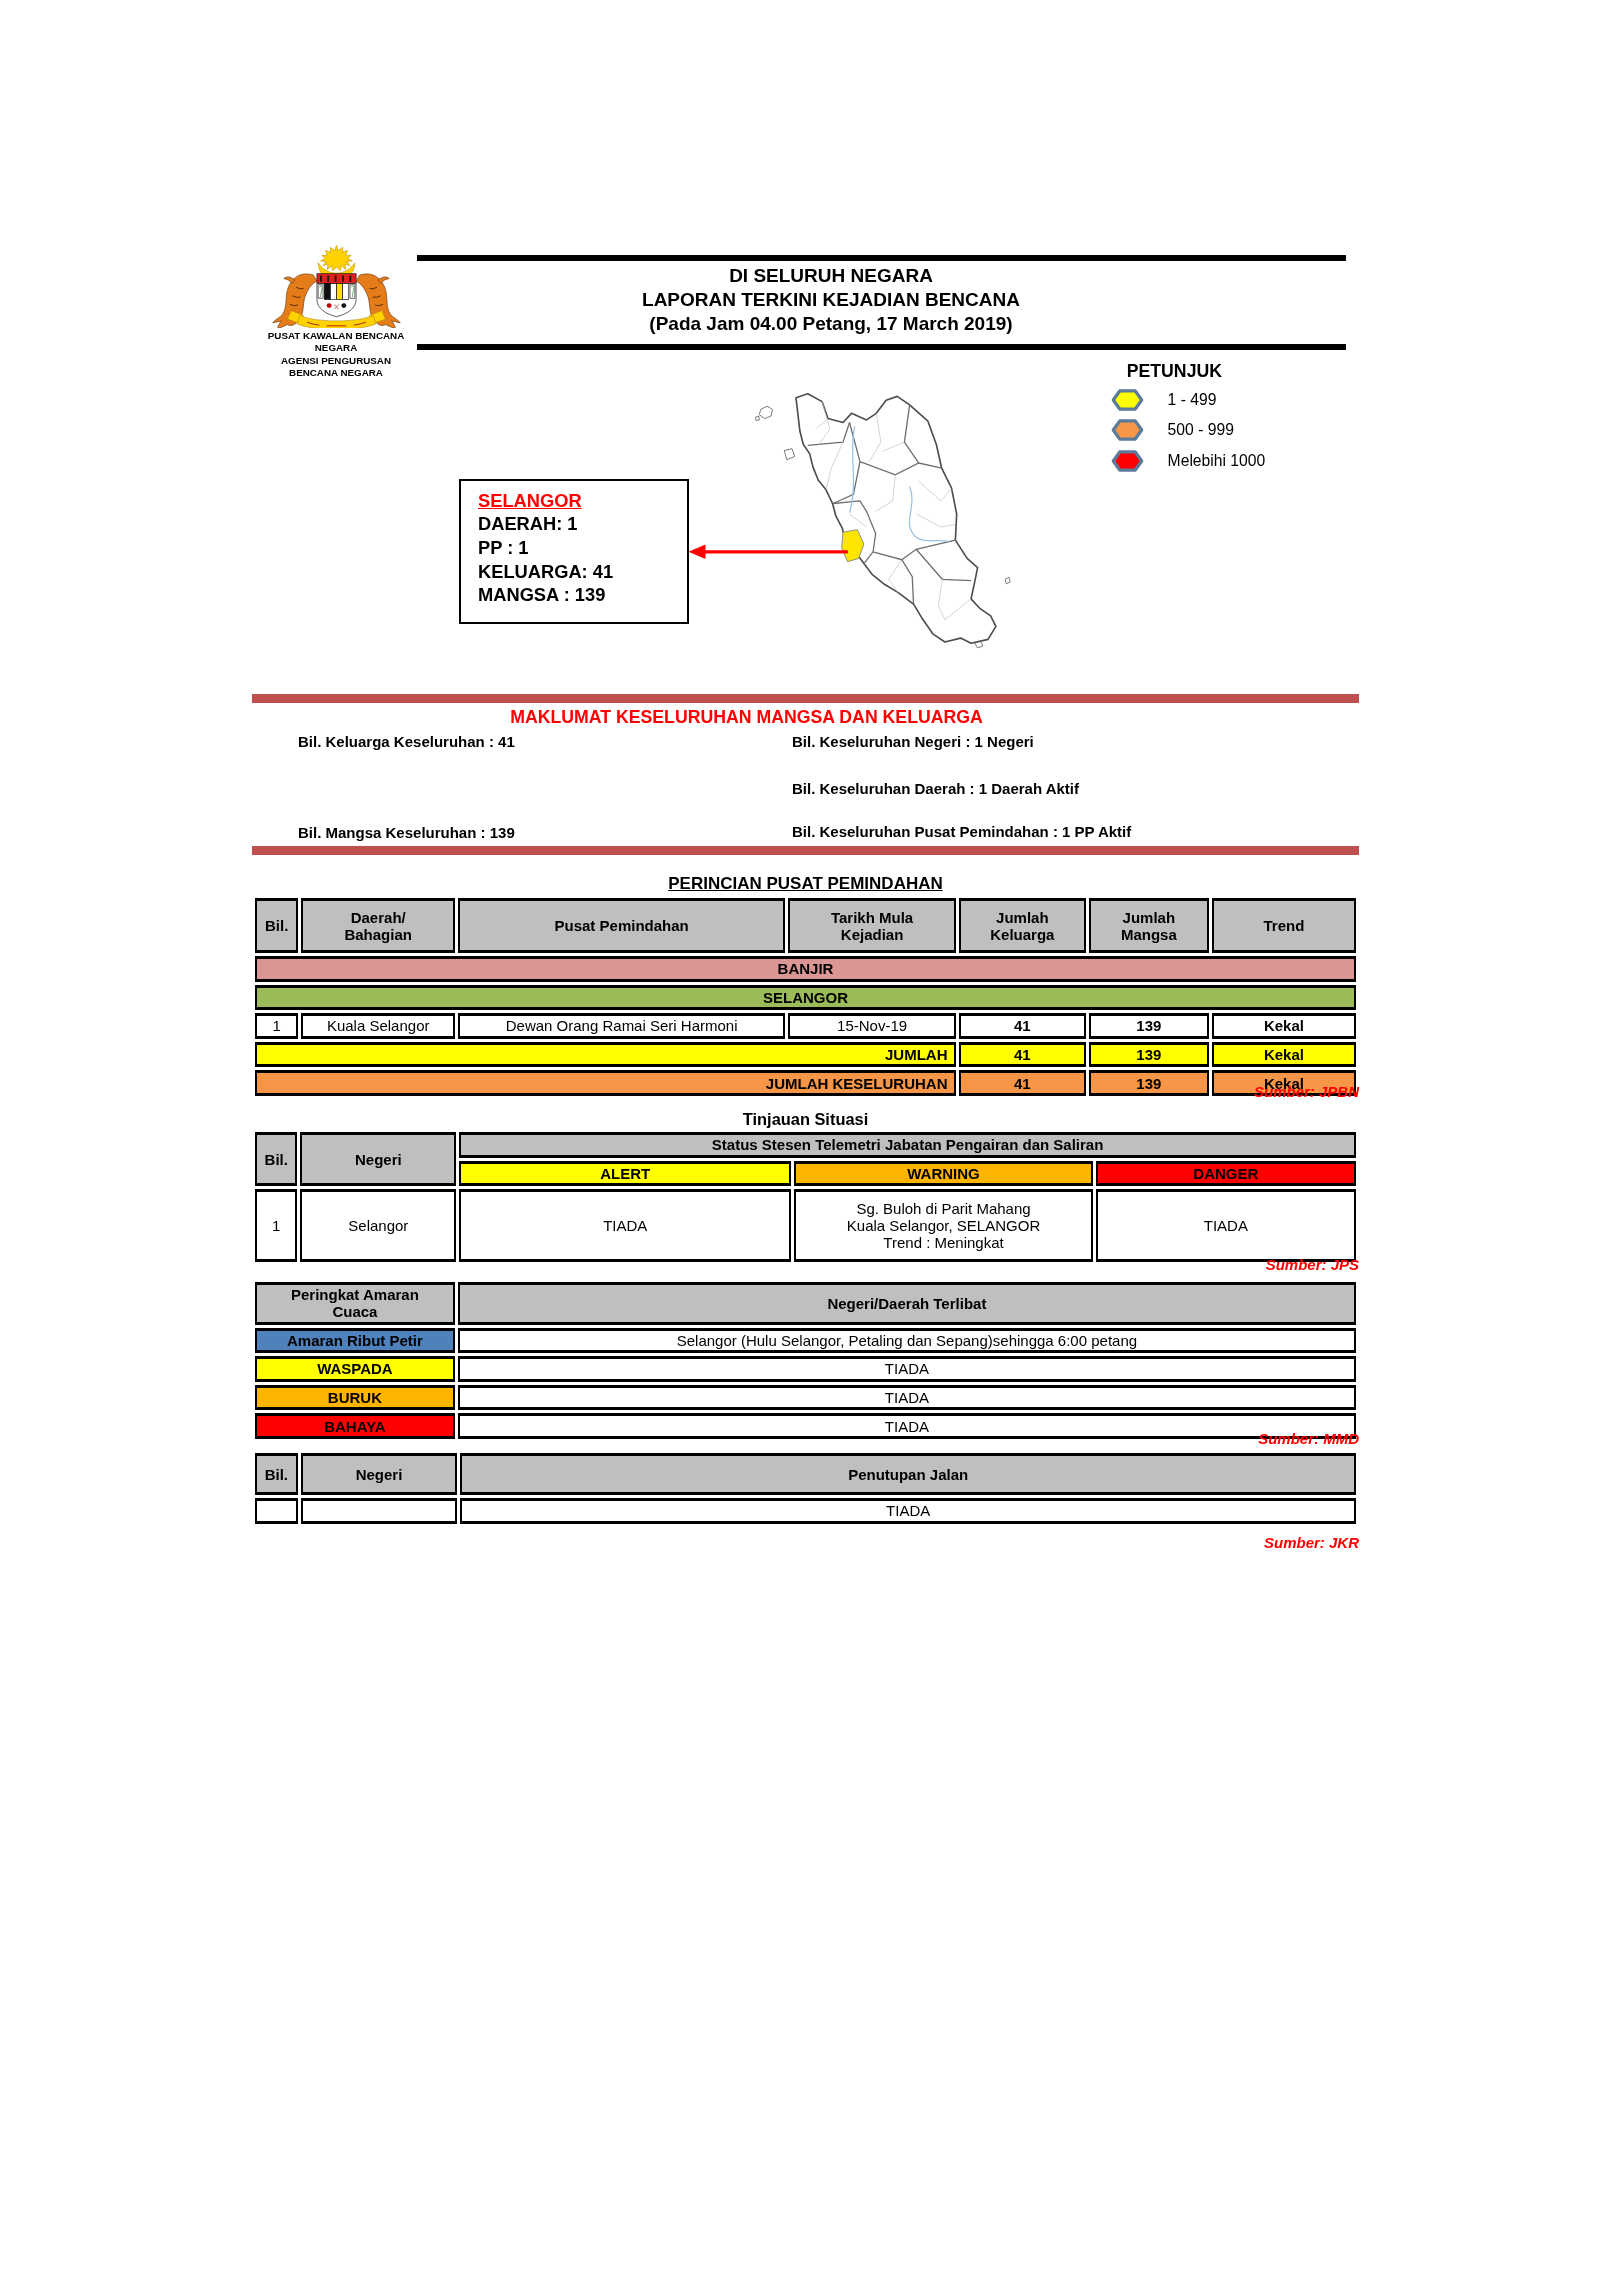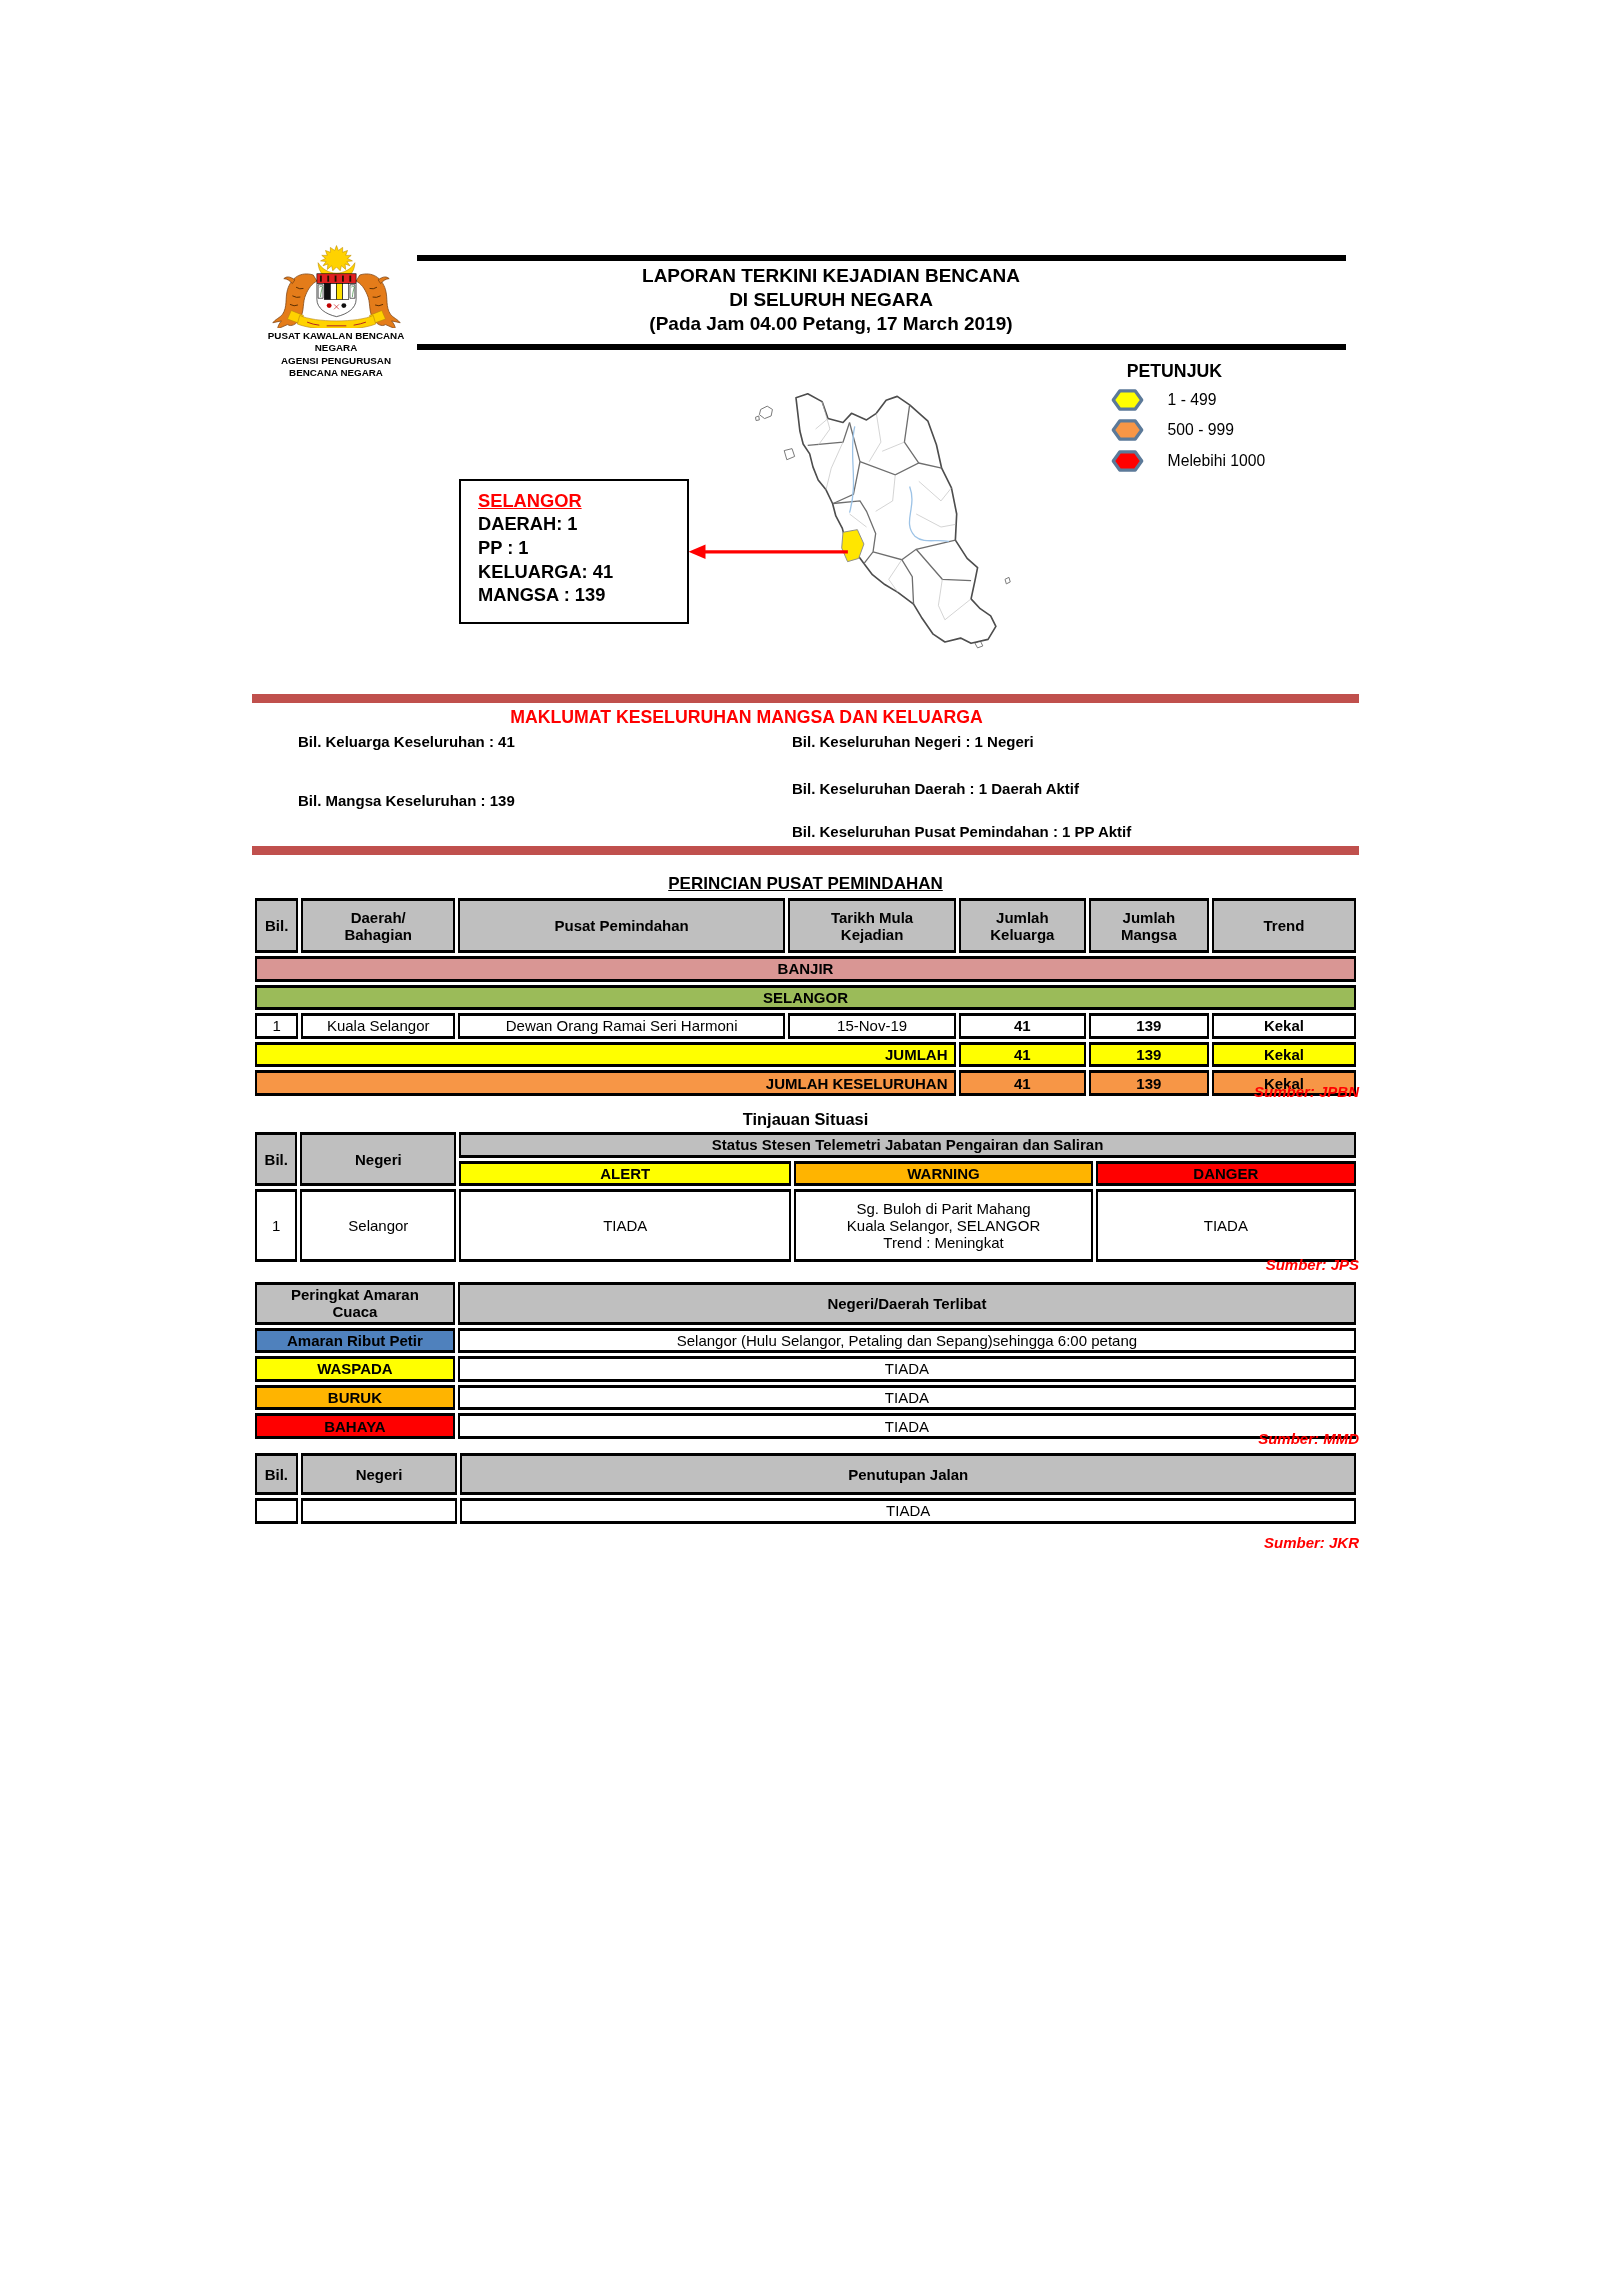"LAPORAN TERKINI KEJADIAN BENCANA" div { order: before "DI SELURUH NEGARA" -> after "DI SELURUH NEGARA" }
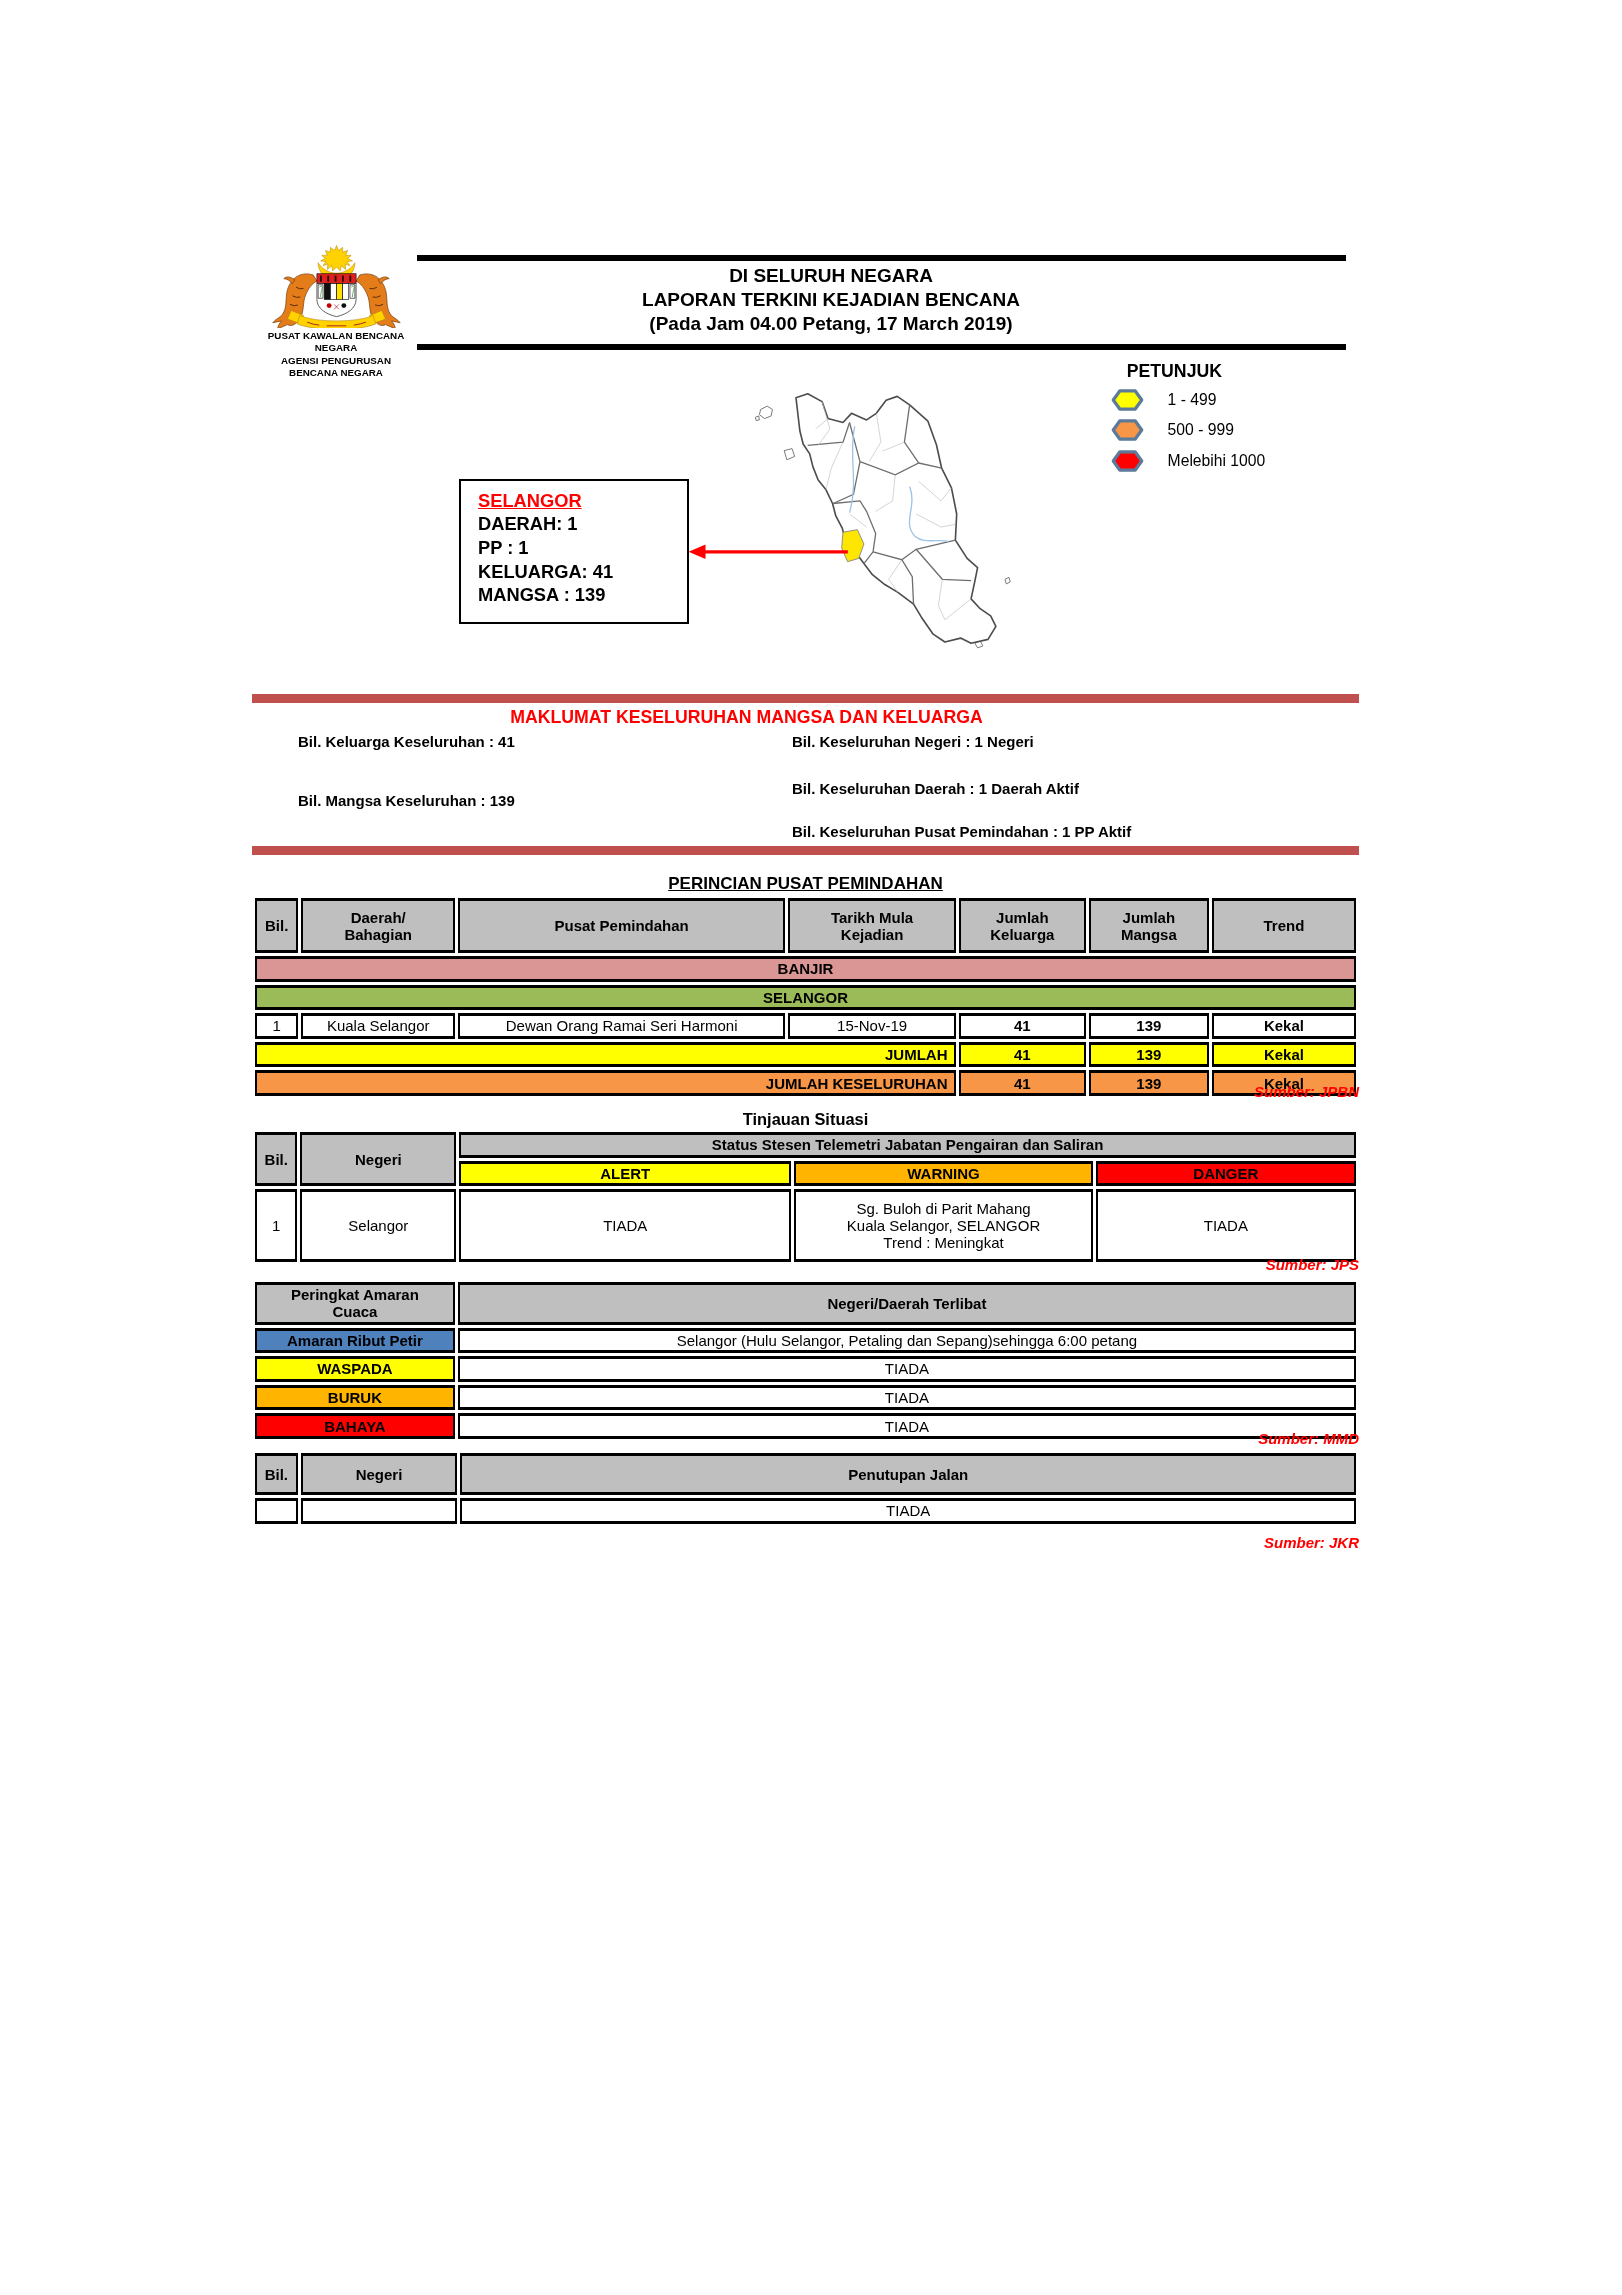"Bil. Mangsa Keseluruhan : 139" div.abs { top: 792px -> 824px }
